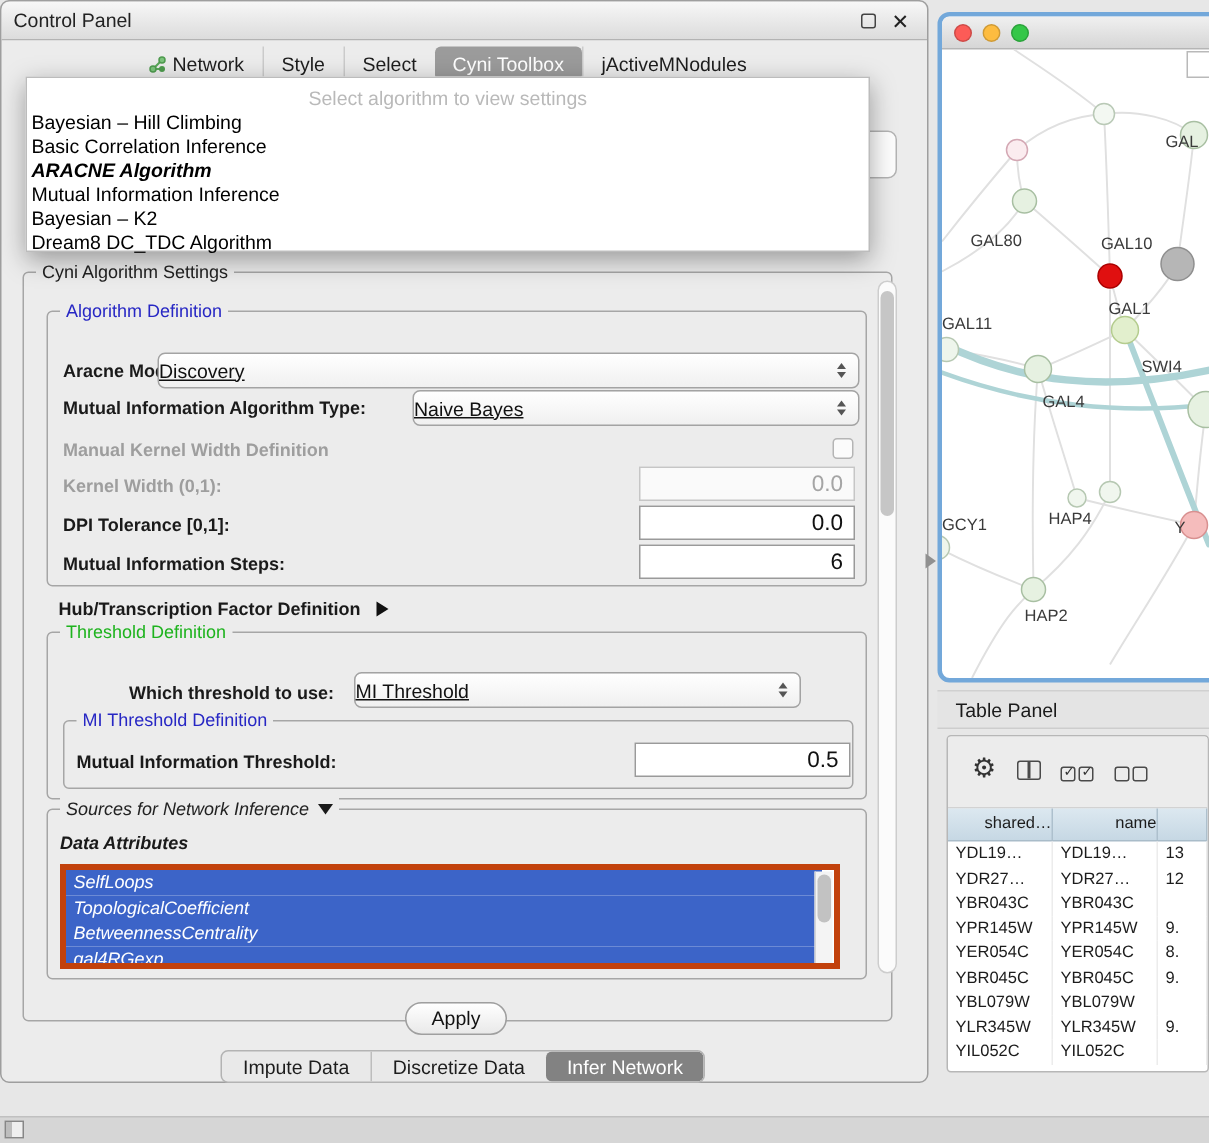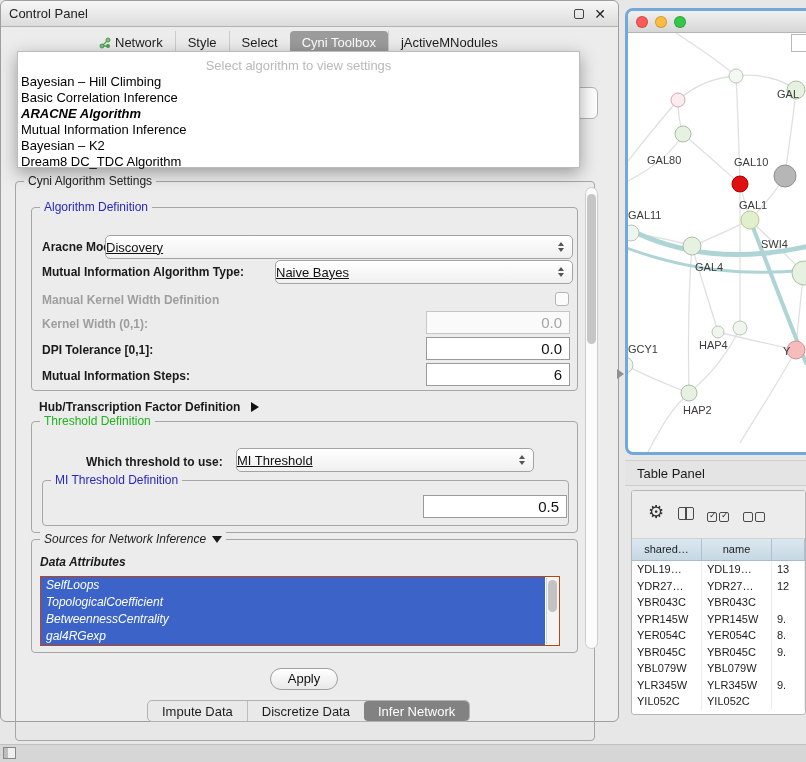"Cyni Algorithm Settings" #settingsGrp { height: 560px -> 500px }
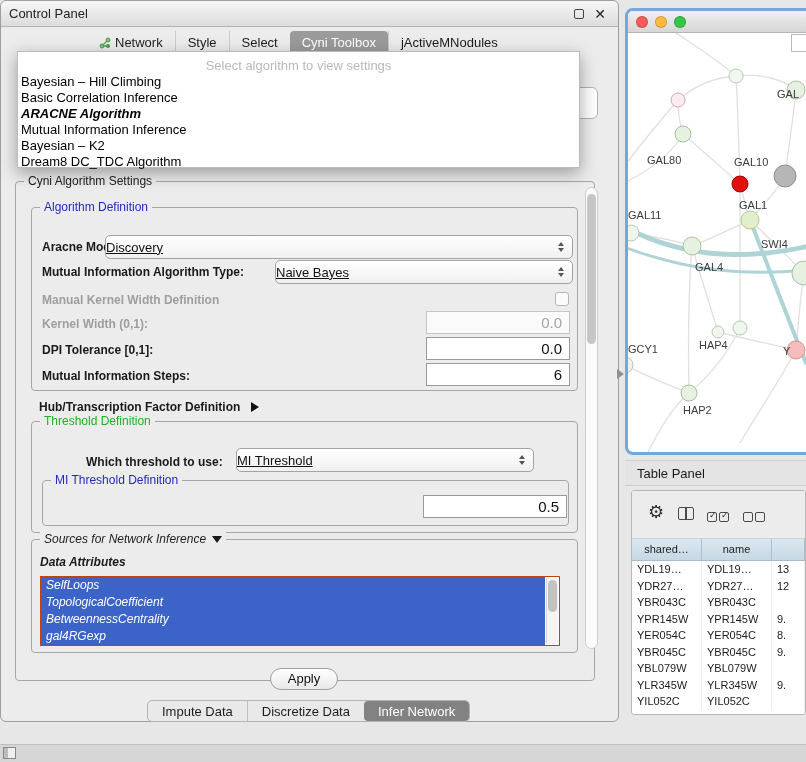"Mutual Information Threshold:" span.lbl { html: none -> <span>Mutual Information Threshold:</span> }
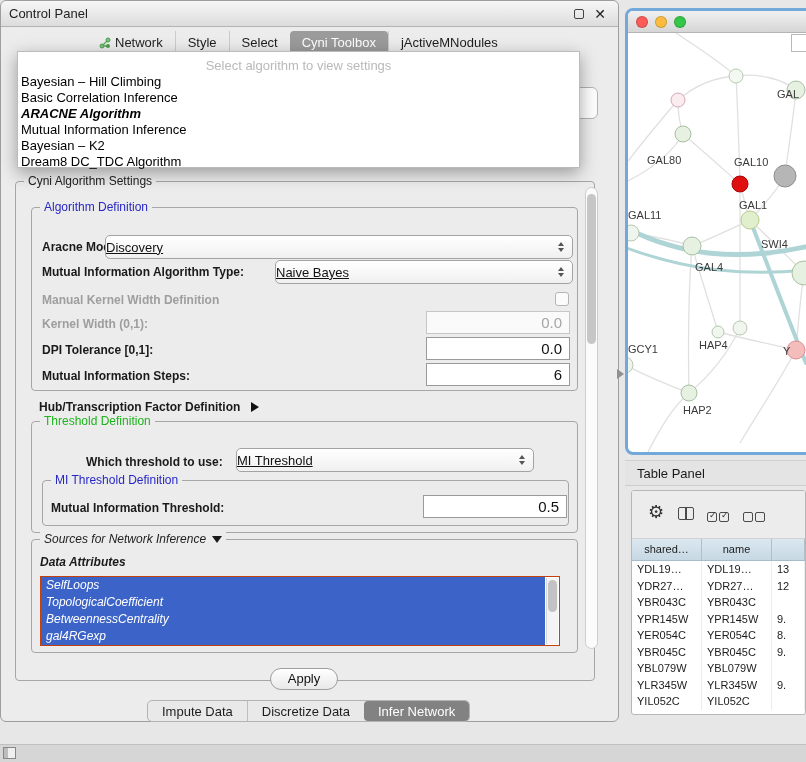"shared…" .hcell { text-align: center -> right }
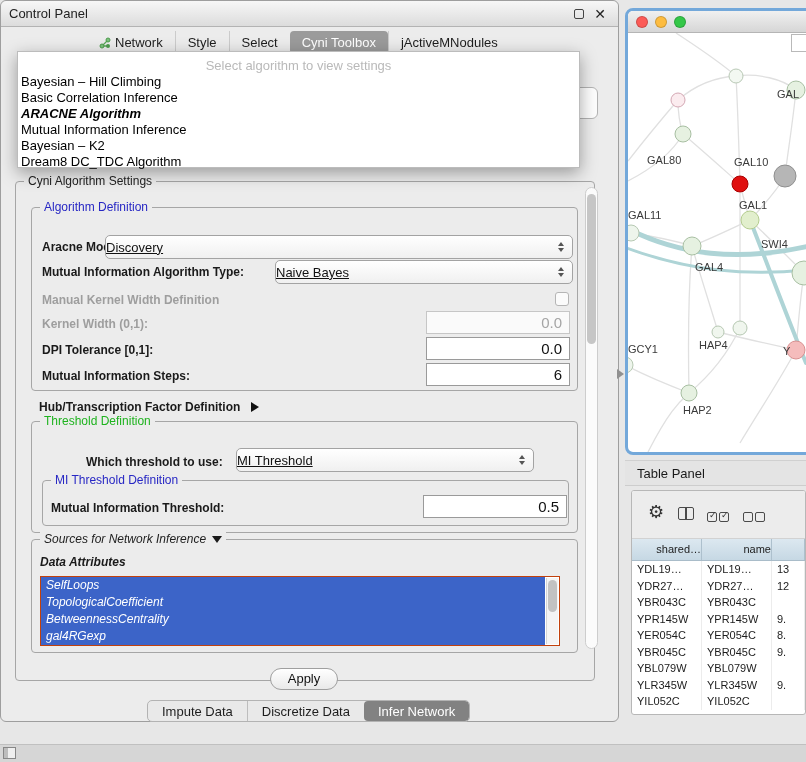"SelfLoops" #attrList { border: 1px solid #c2410c -> 4px solid #c2410c }
